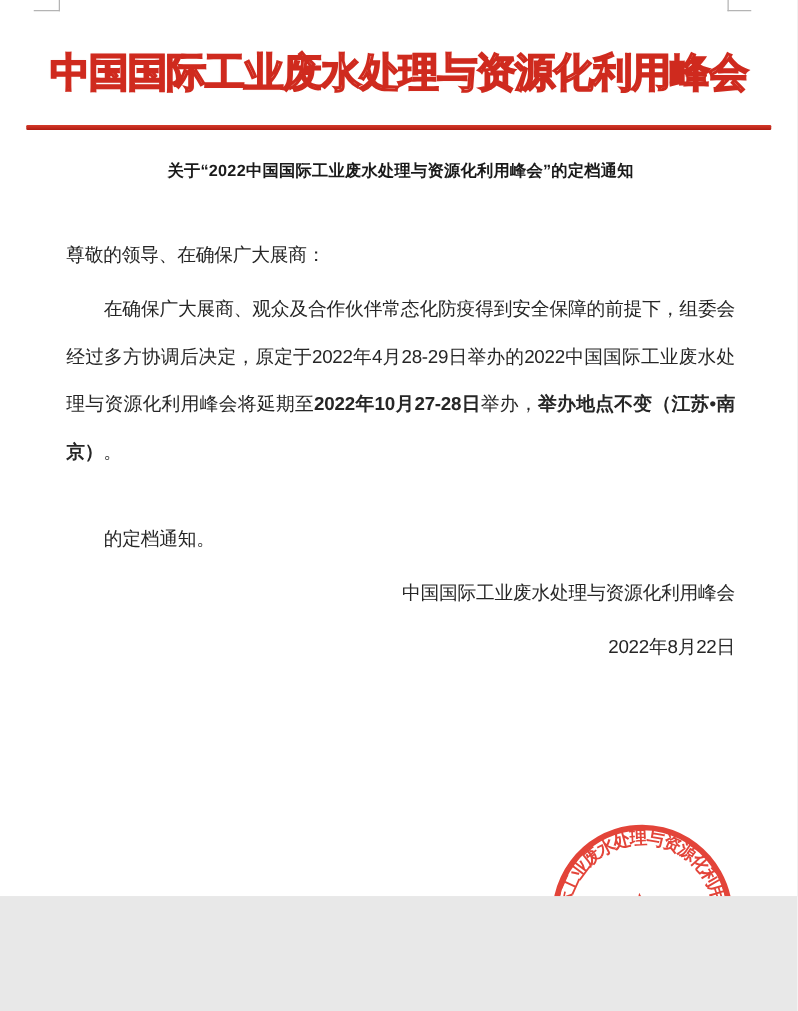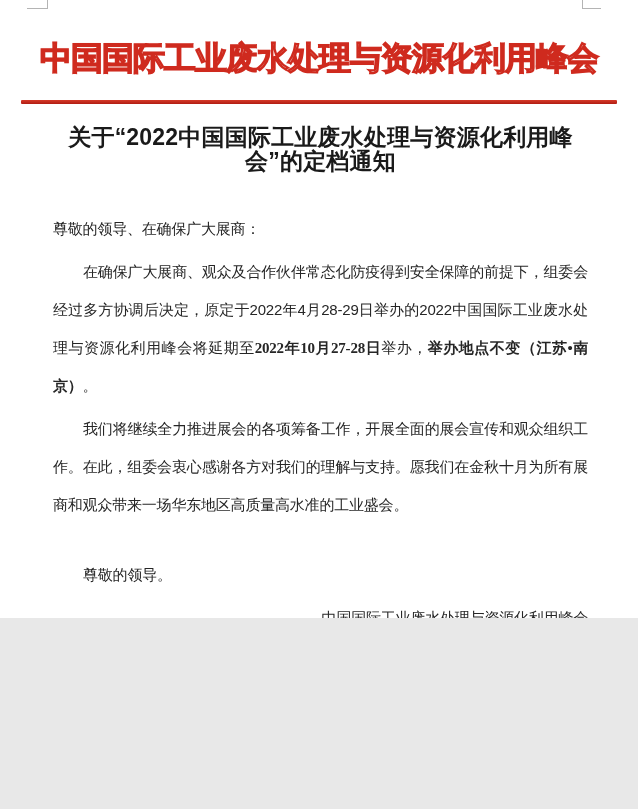"中国国际工业废水处理与资源化利用峰会" .page { height: 618px -> 717px }
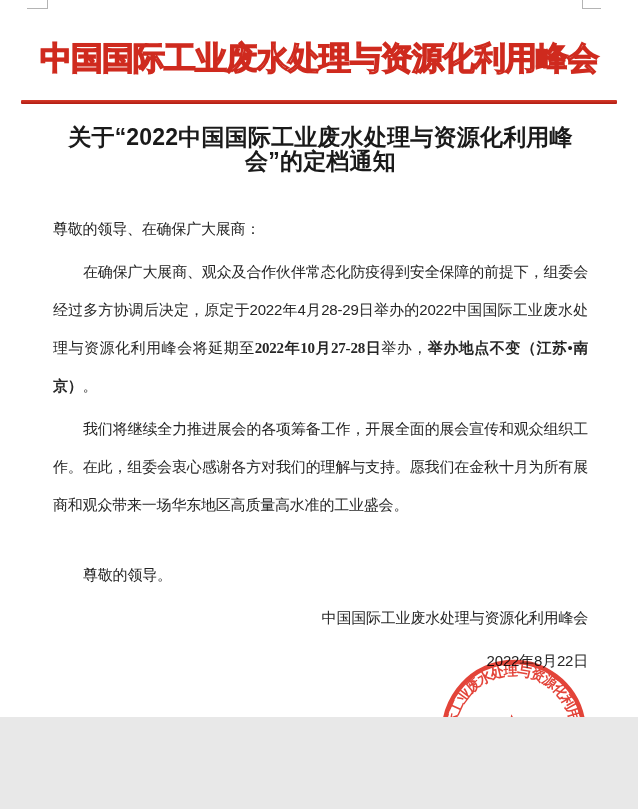"关于“2022中国国际工业废水处理与资源化利用峰会”的定档通知" .doc-title { font-size: 23px -> 13px }
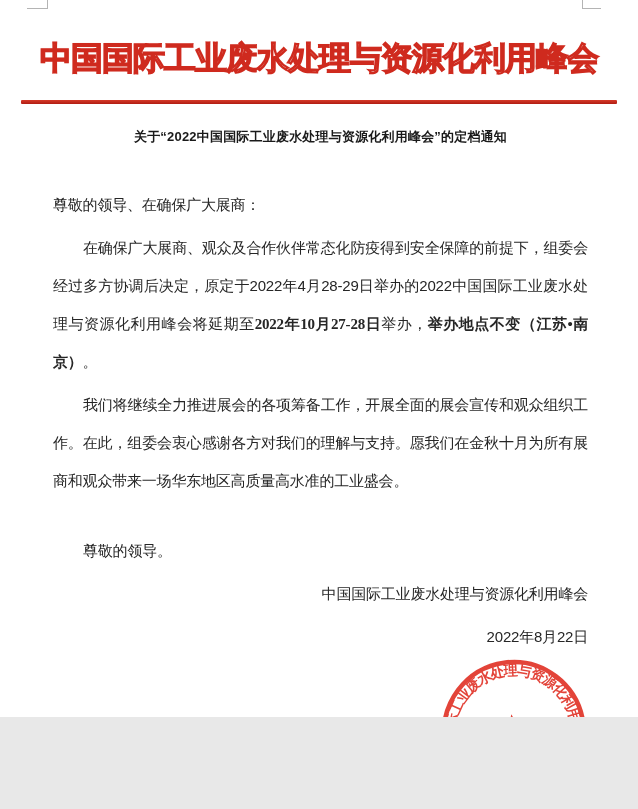"2022年10月27-28日" .para b { font-family: Liberation Serif, serif -> none }
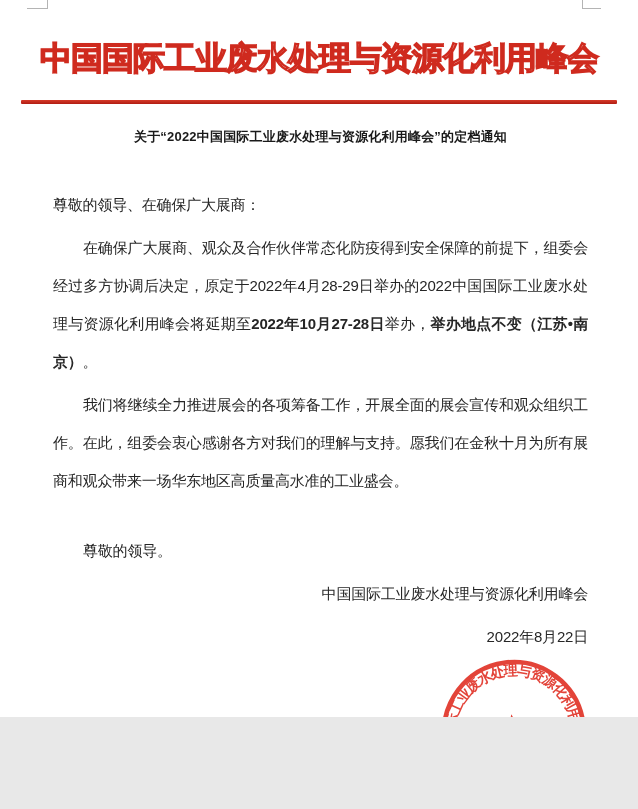"我们将继续全力推进展会的各项筹备工作，开展全面的展会宣传和观众组织工作。在此，组" p.para { html: <p>我们将继续全力推进展会的各项筹备工作，开展全面的展会宣传和观众组织工作。在此，组委会衷心感谢各方对我们的理解与支持。愿我们在金秋十月为所有展商和观众带来一场华东地区高质量高水准的工业盛会。</p> -> none }
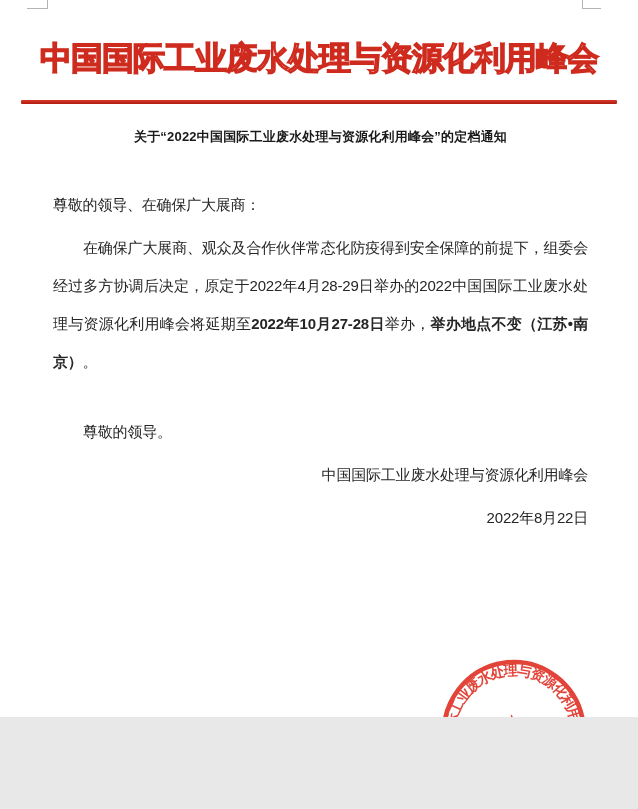"尊敬的领导。" p.closing { text: 尊敬的领导 -> 的定档通知 }
